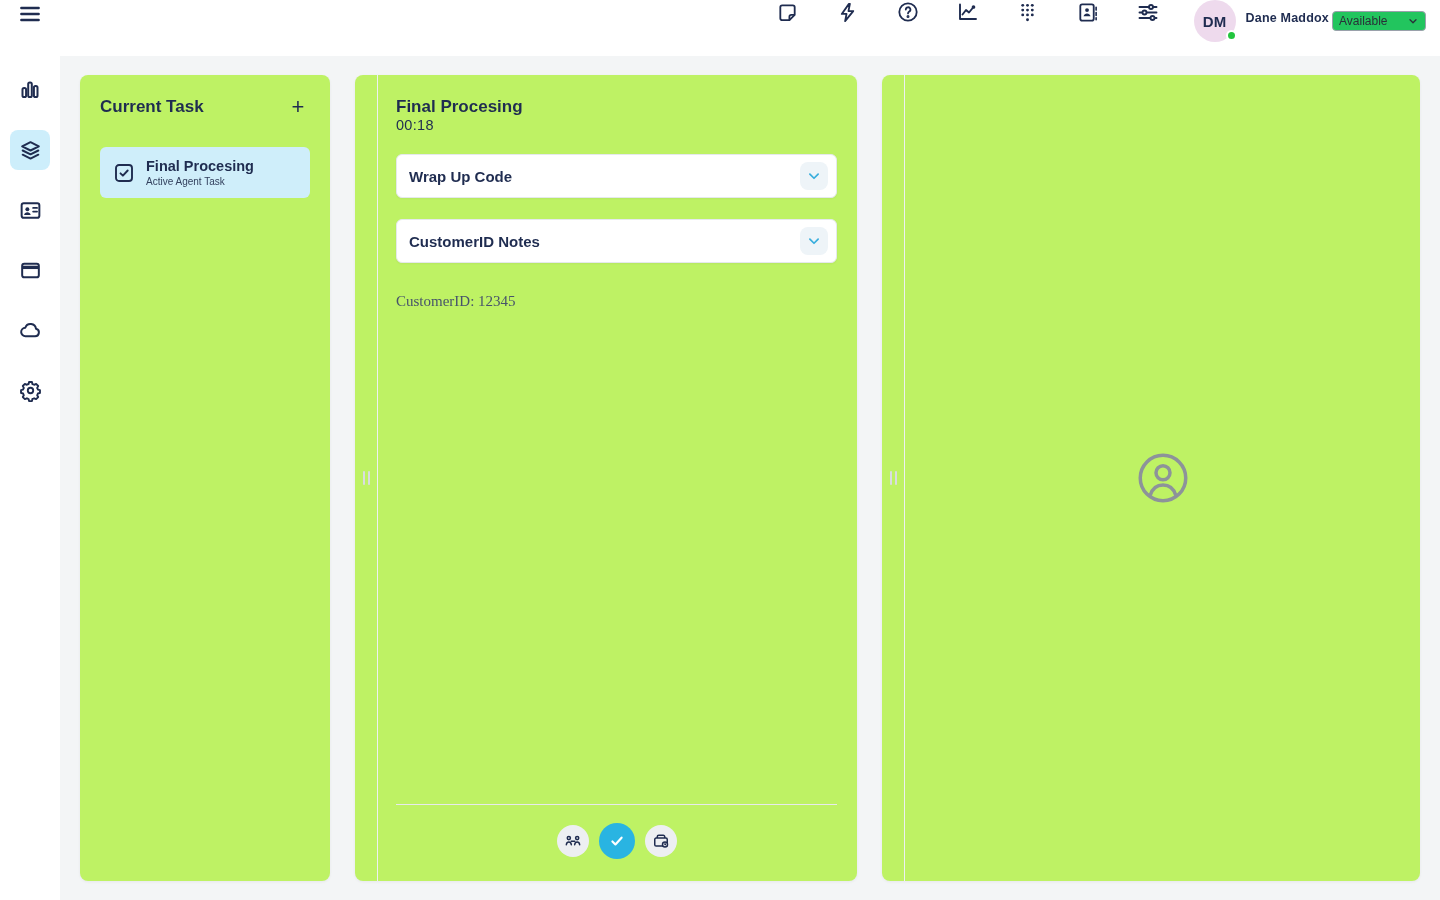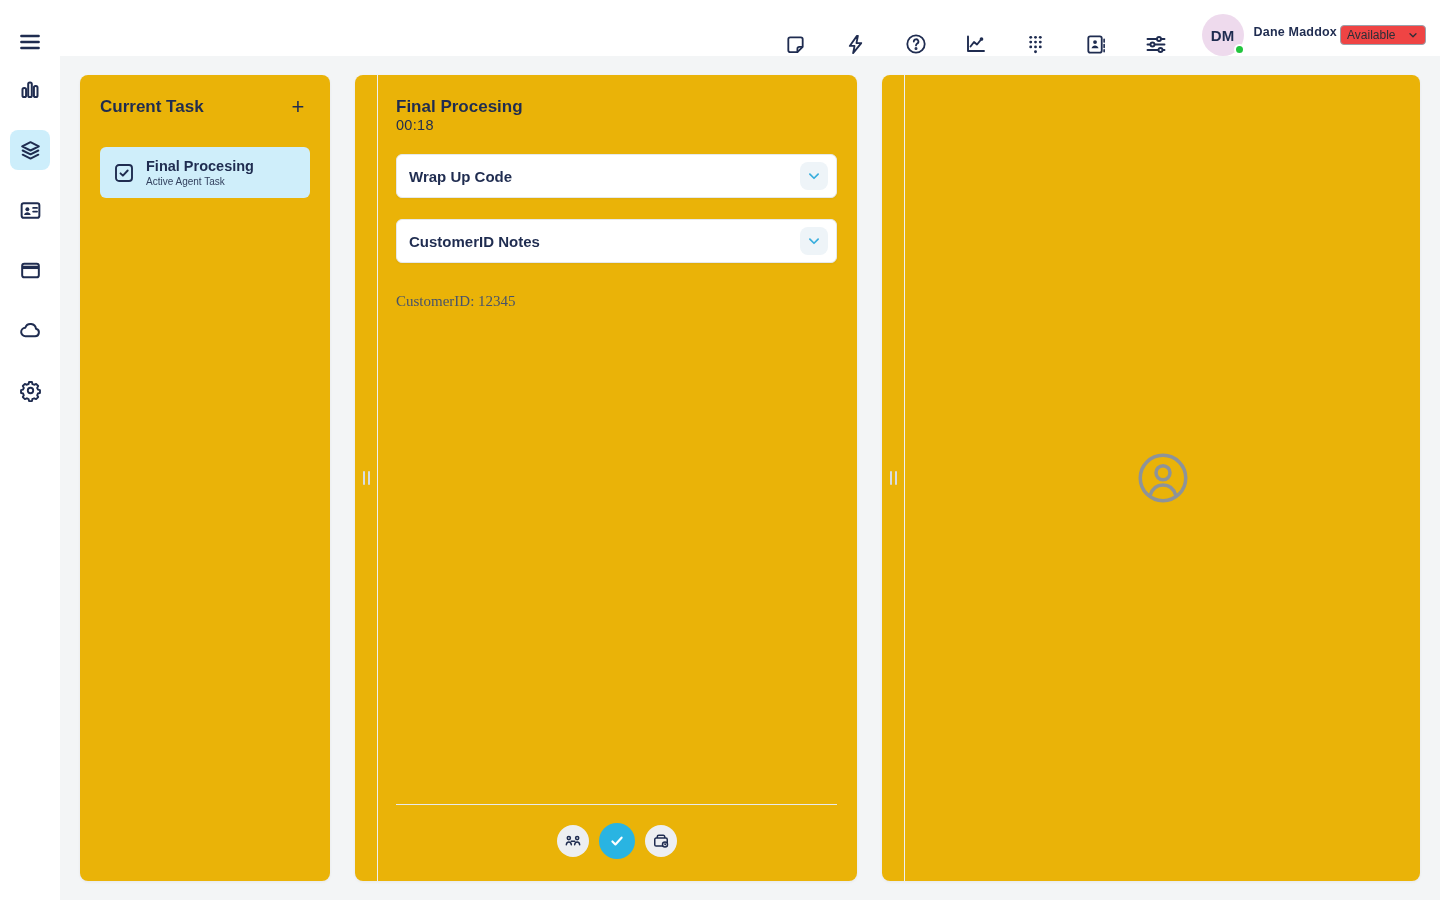"DM" .topbar { align-items: flex-end -> flex-start }
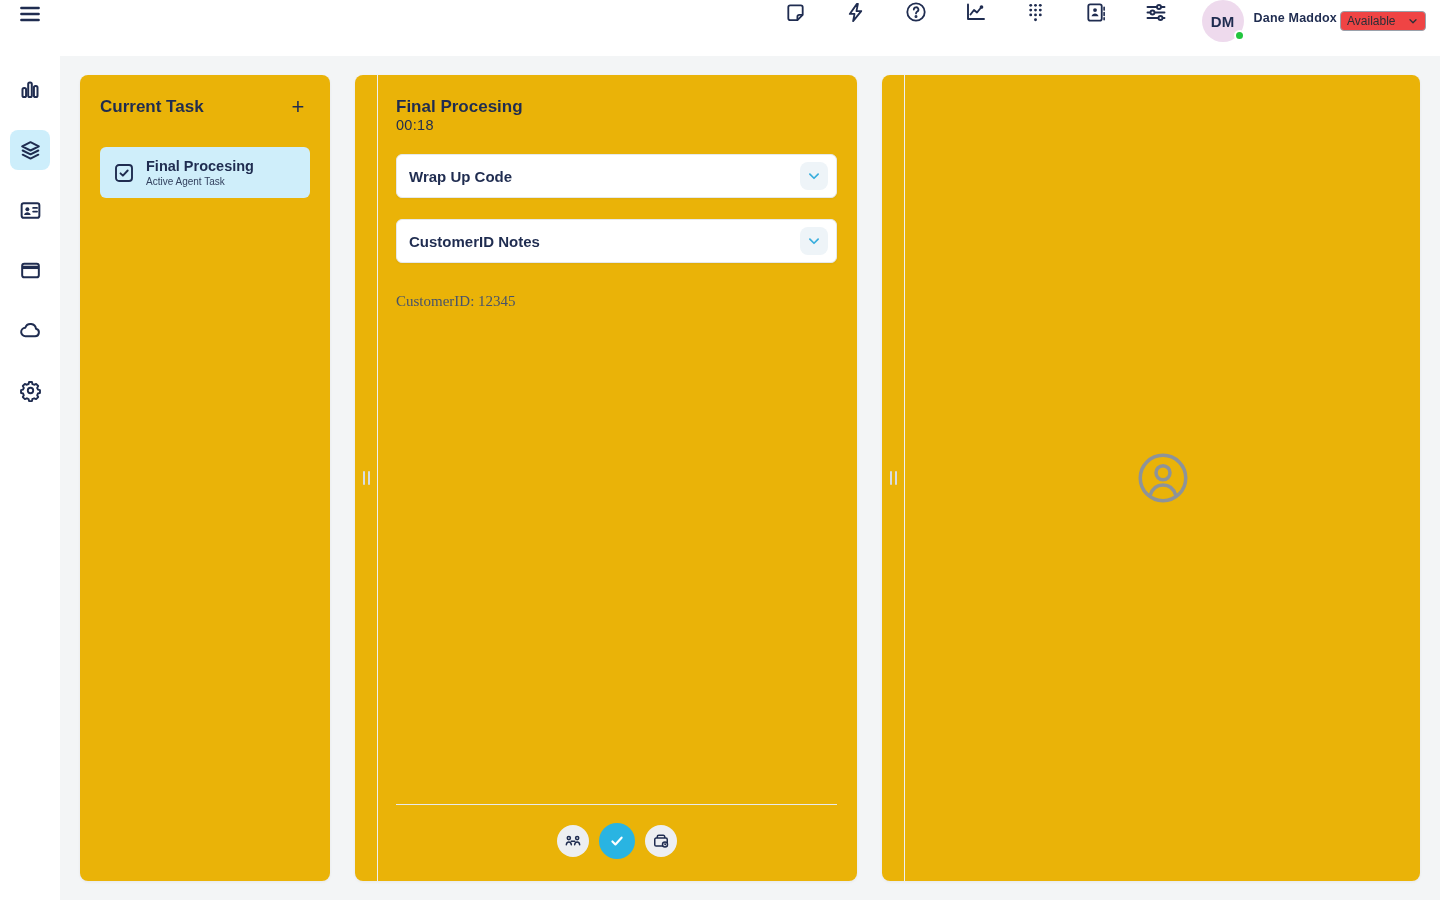"Available" .status-select { background: #ef4444 -> #22c55e; width: 86px -> 94px }
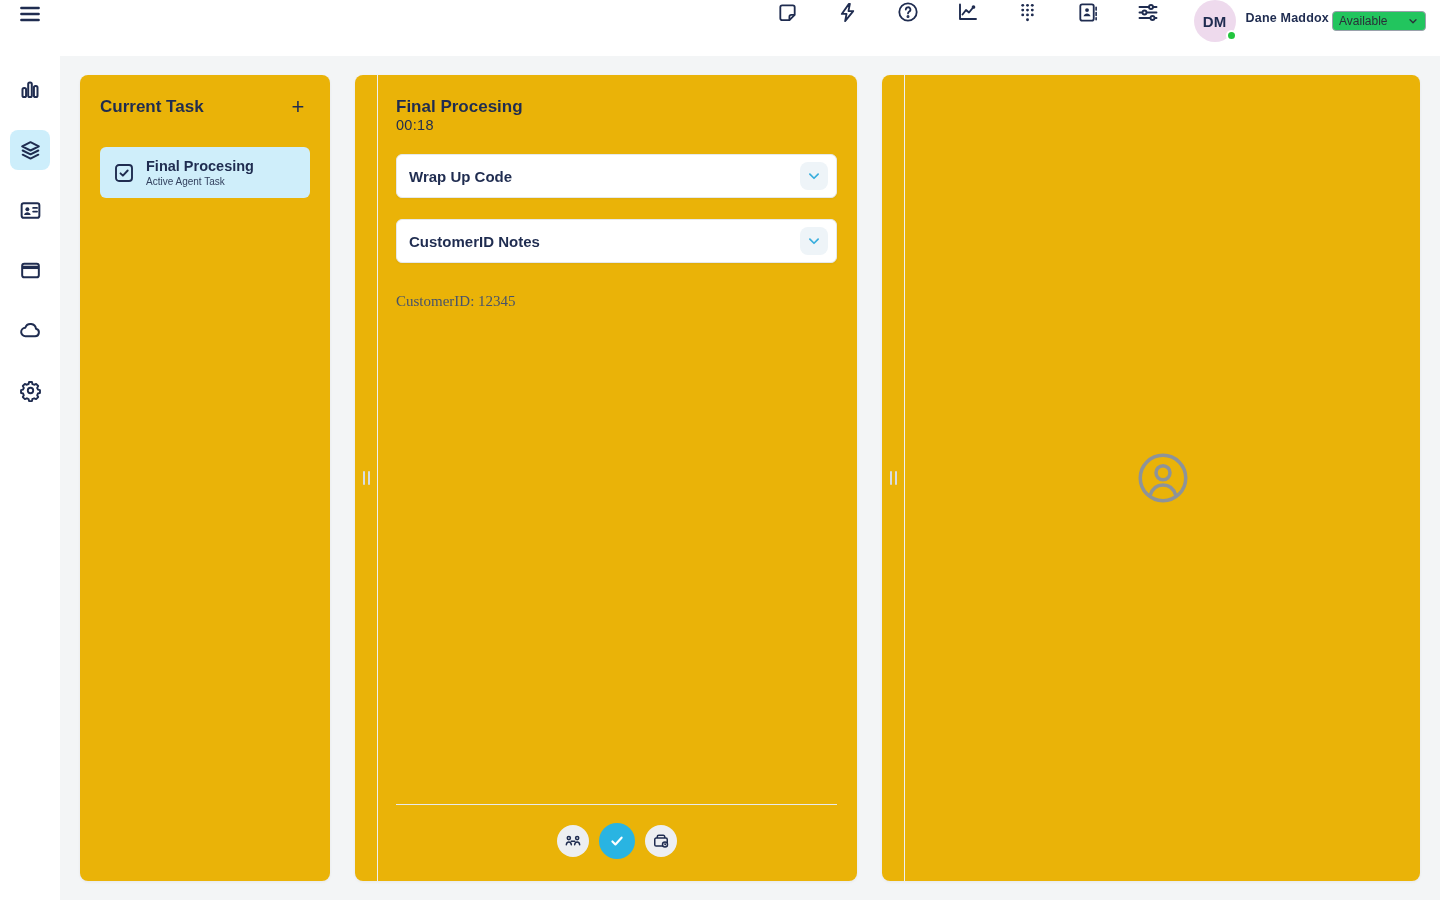"Current Task" .card { background: #eab308 -> #bef264 }
